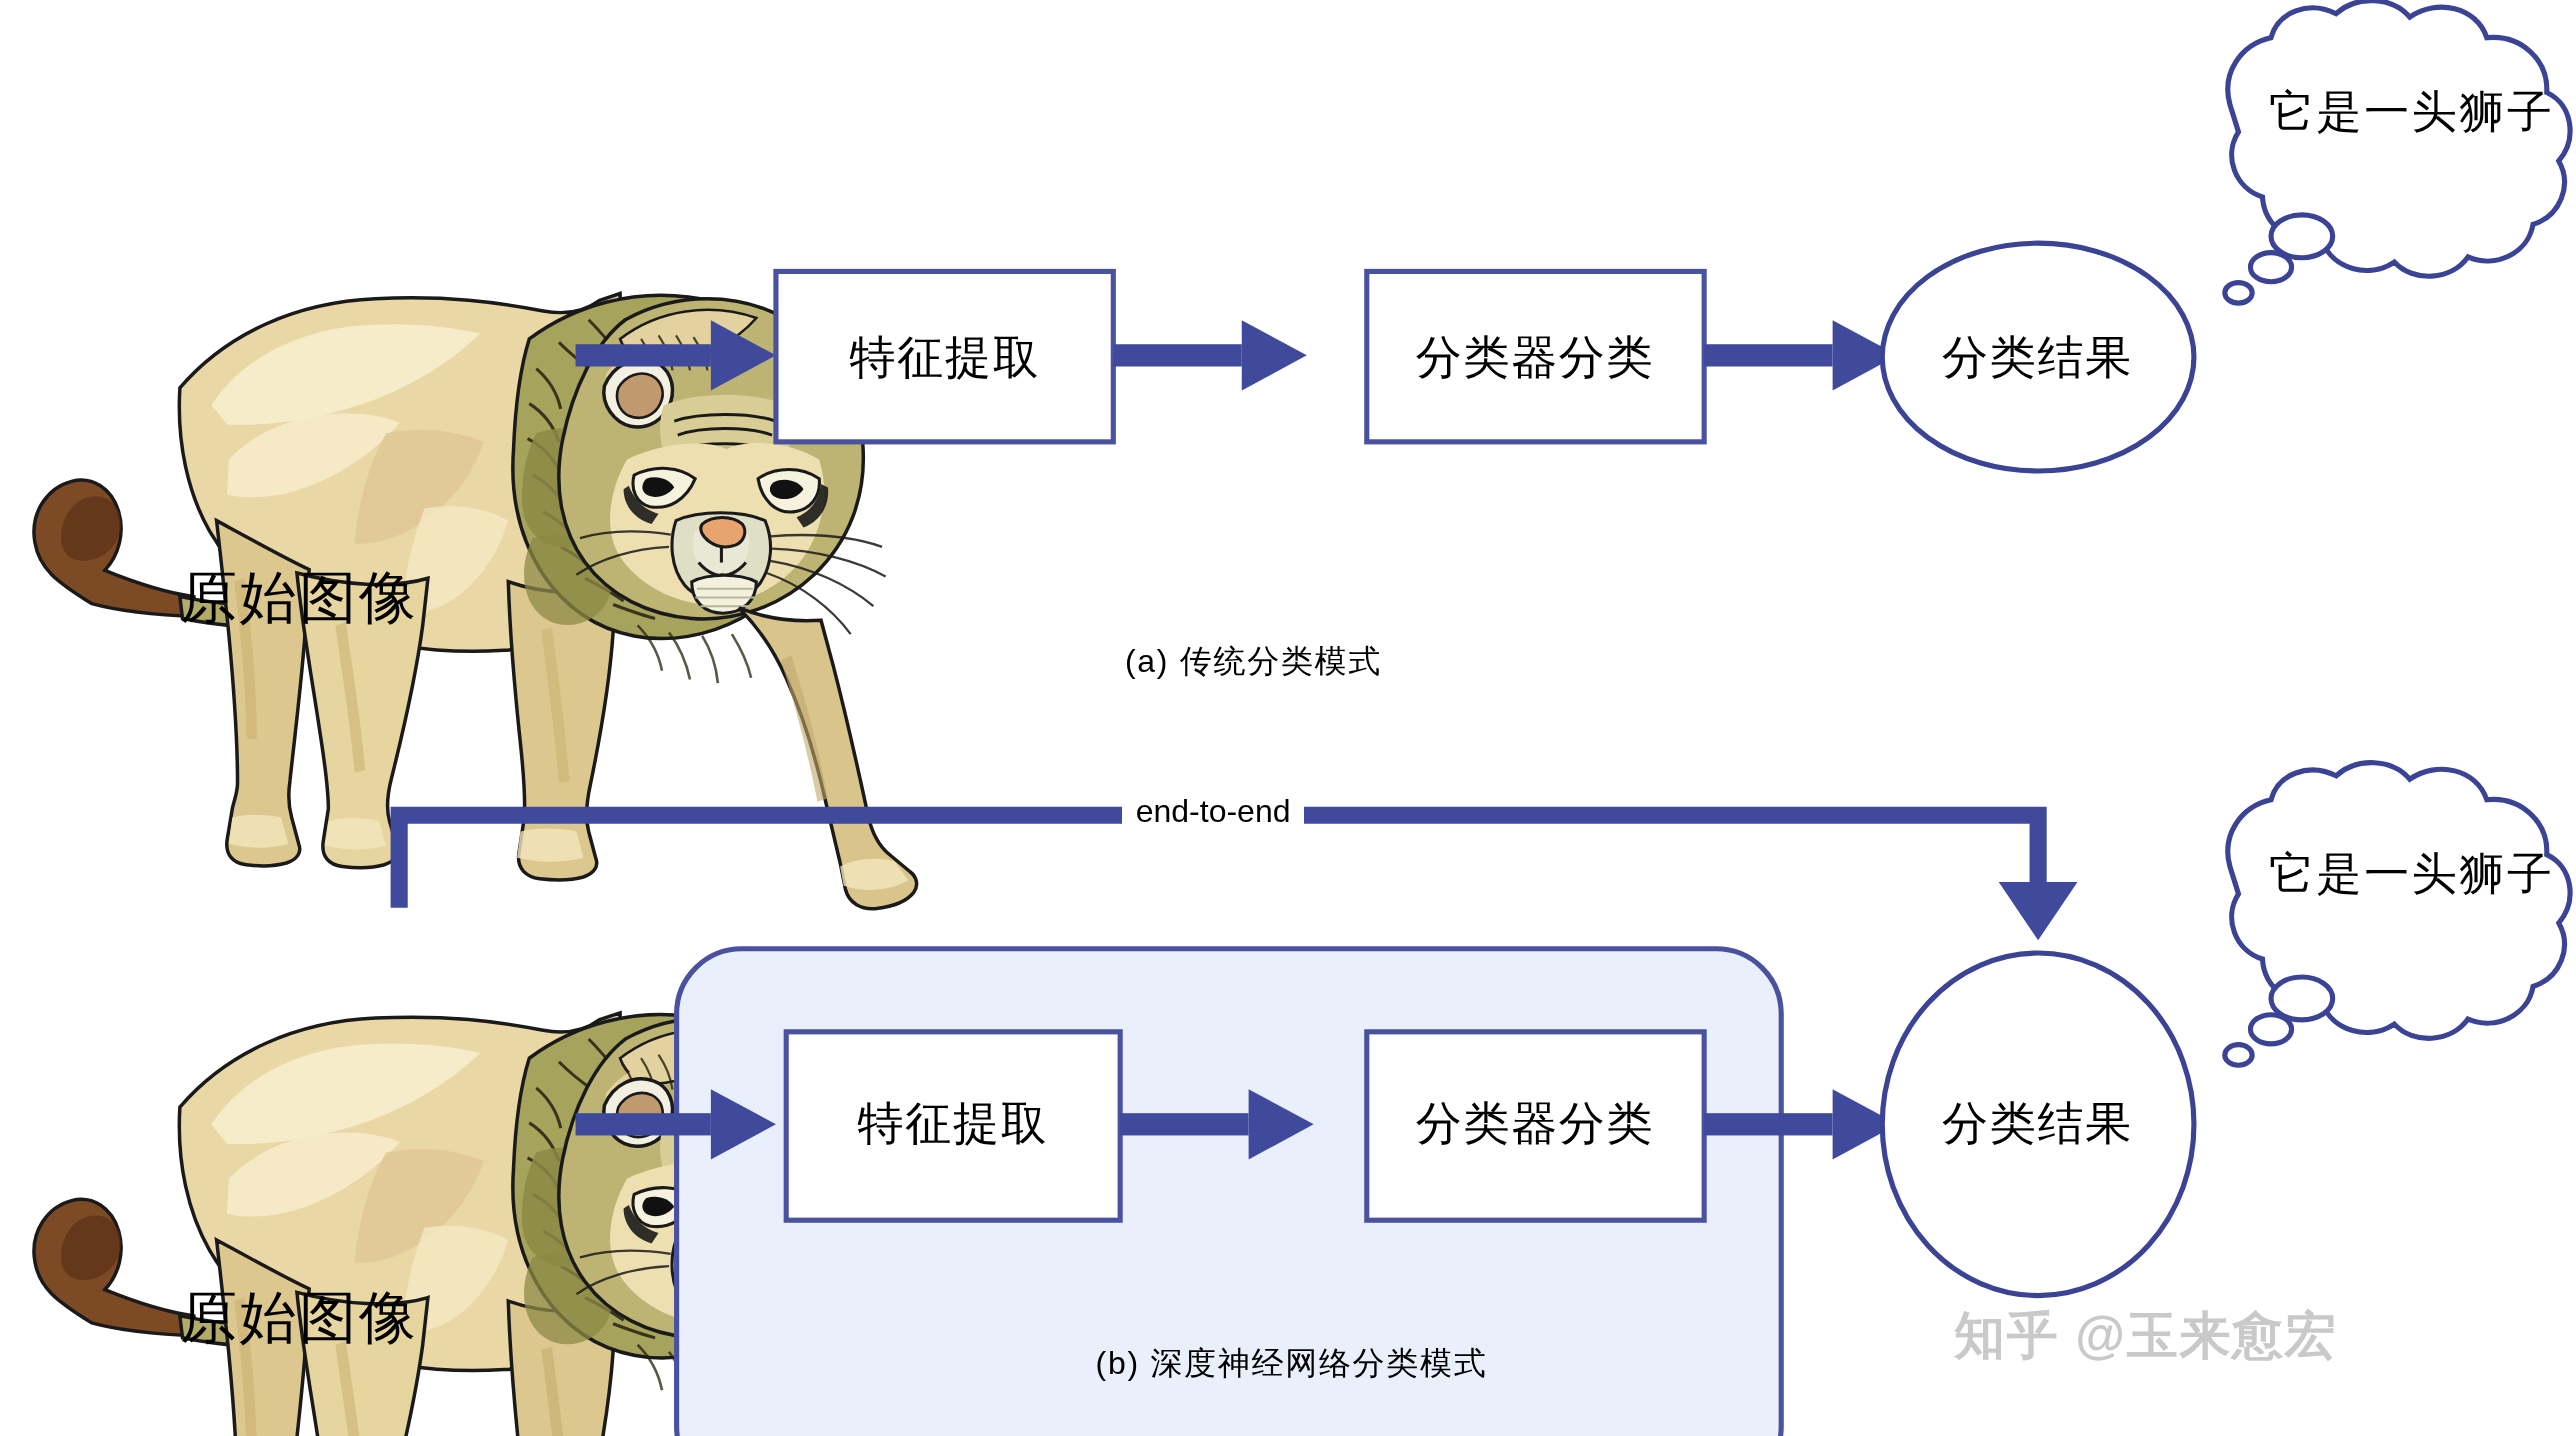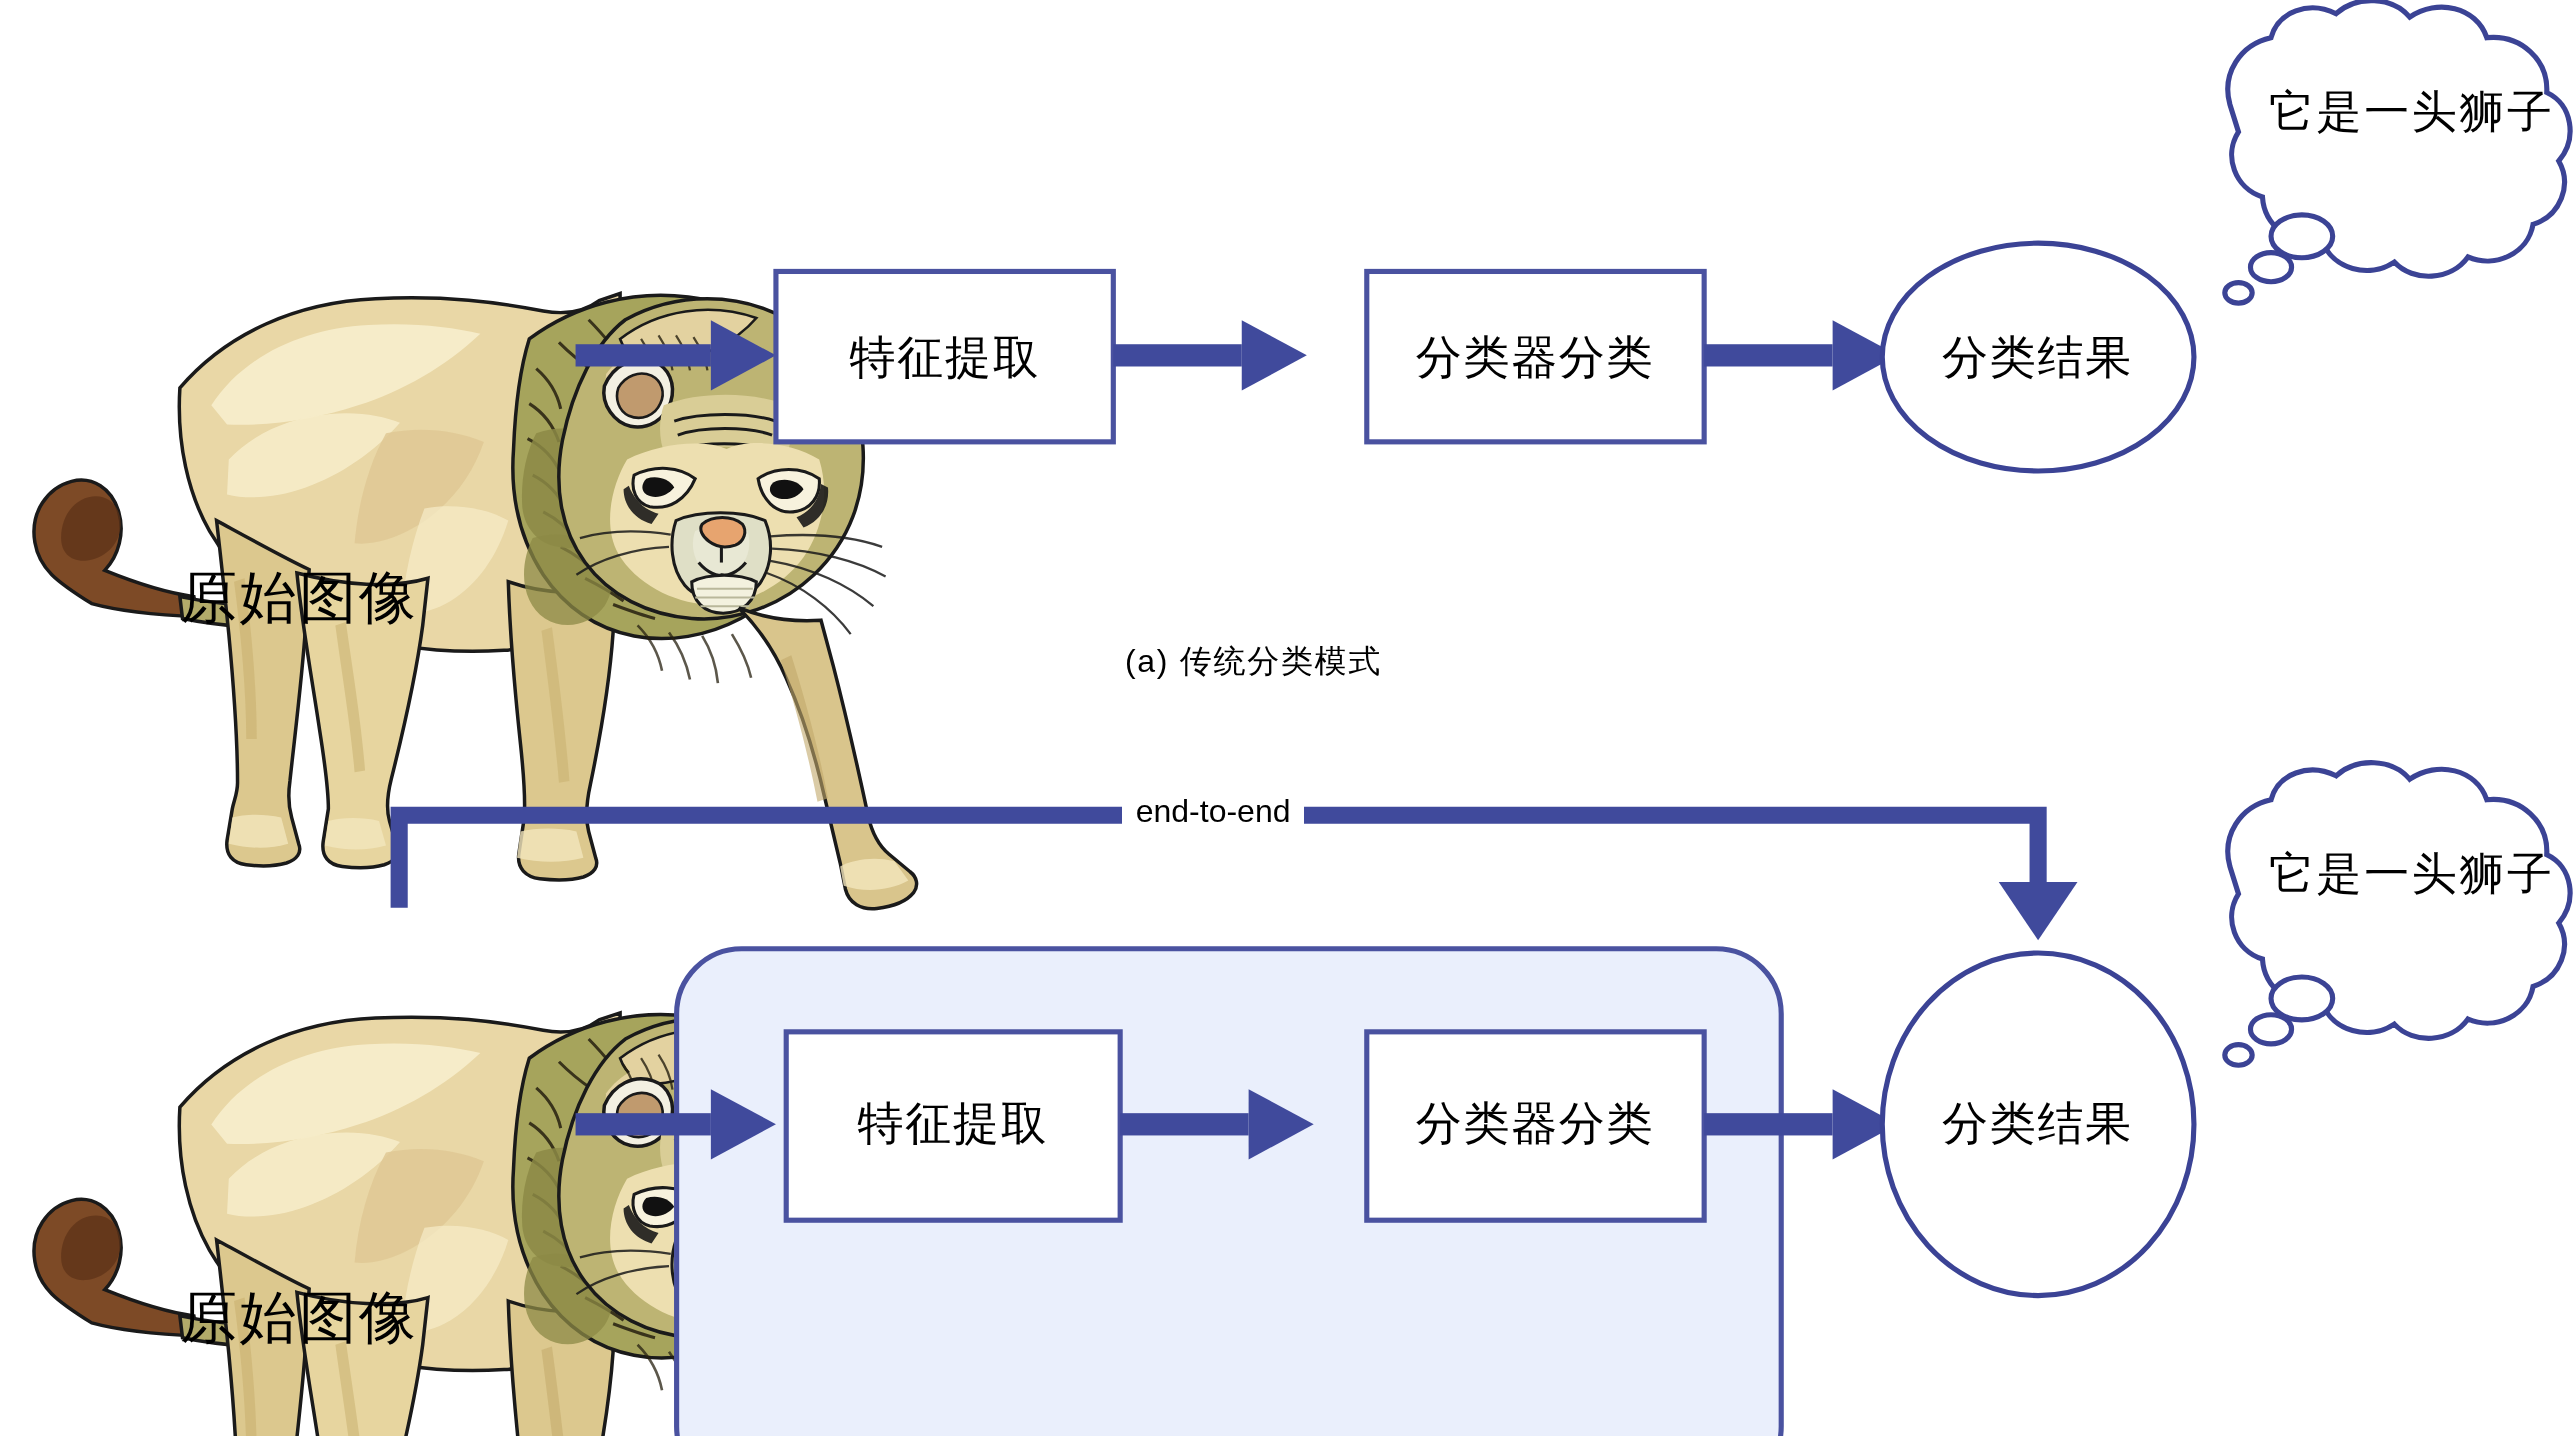"(b) 深度神经网络分类模式" div.txt { html: none -> <div>(b) 深度神经网络分类模式</div> }
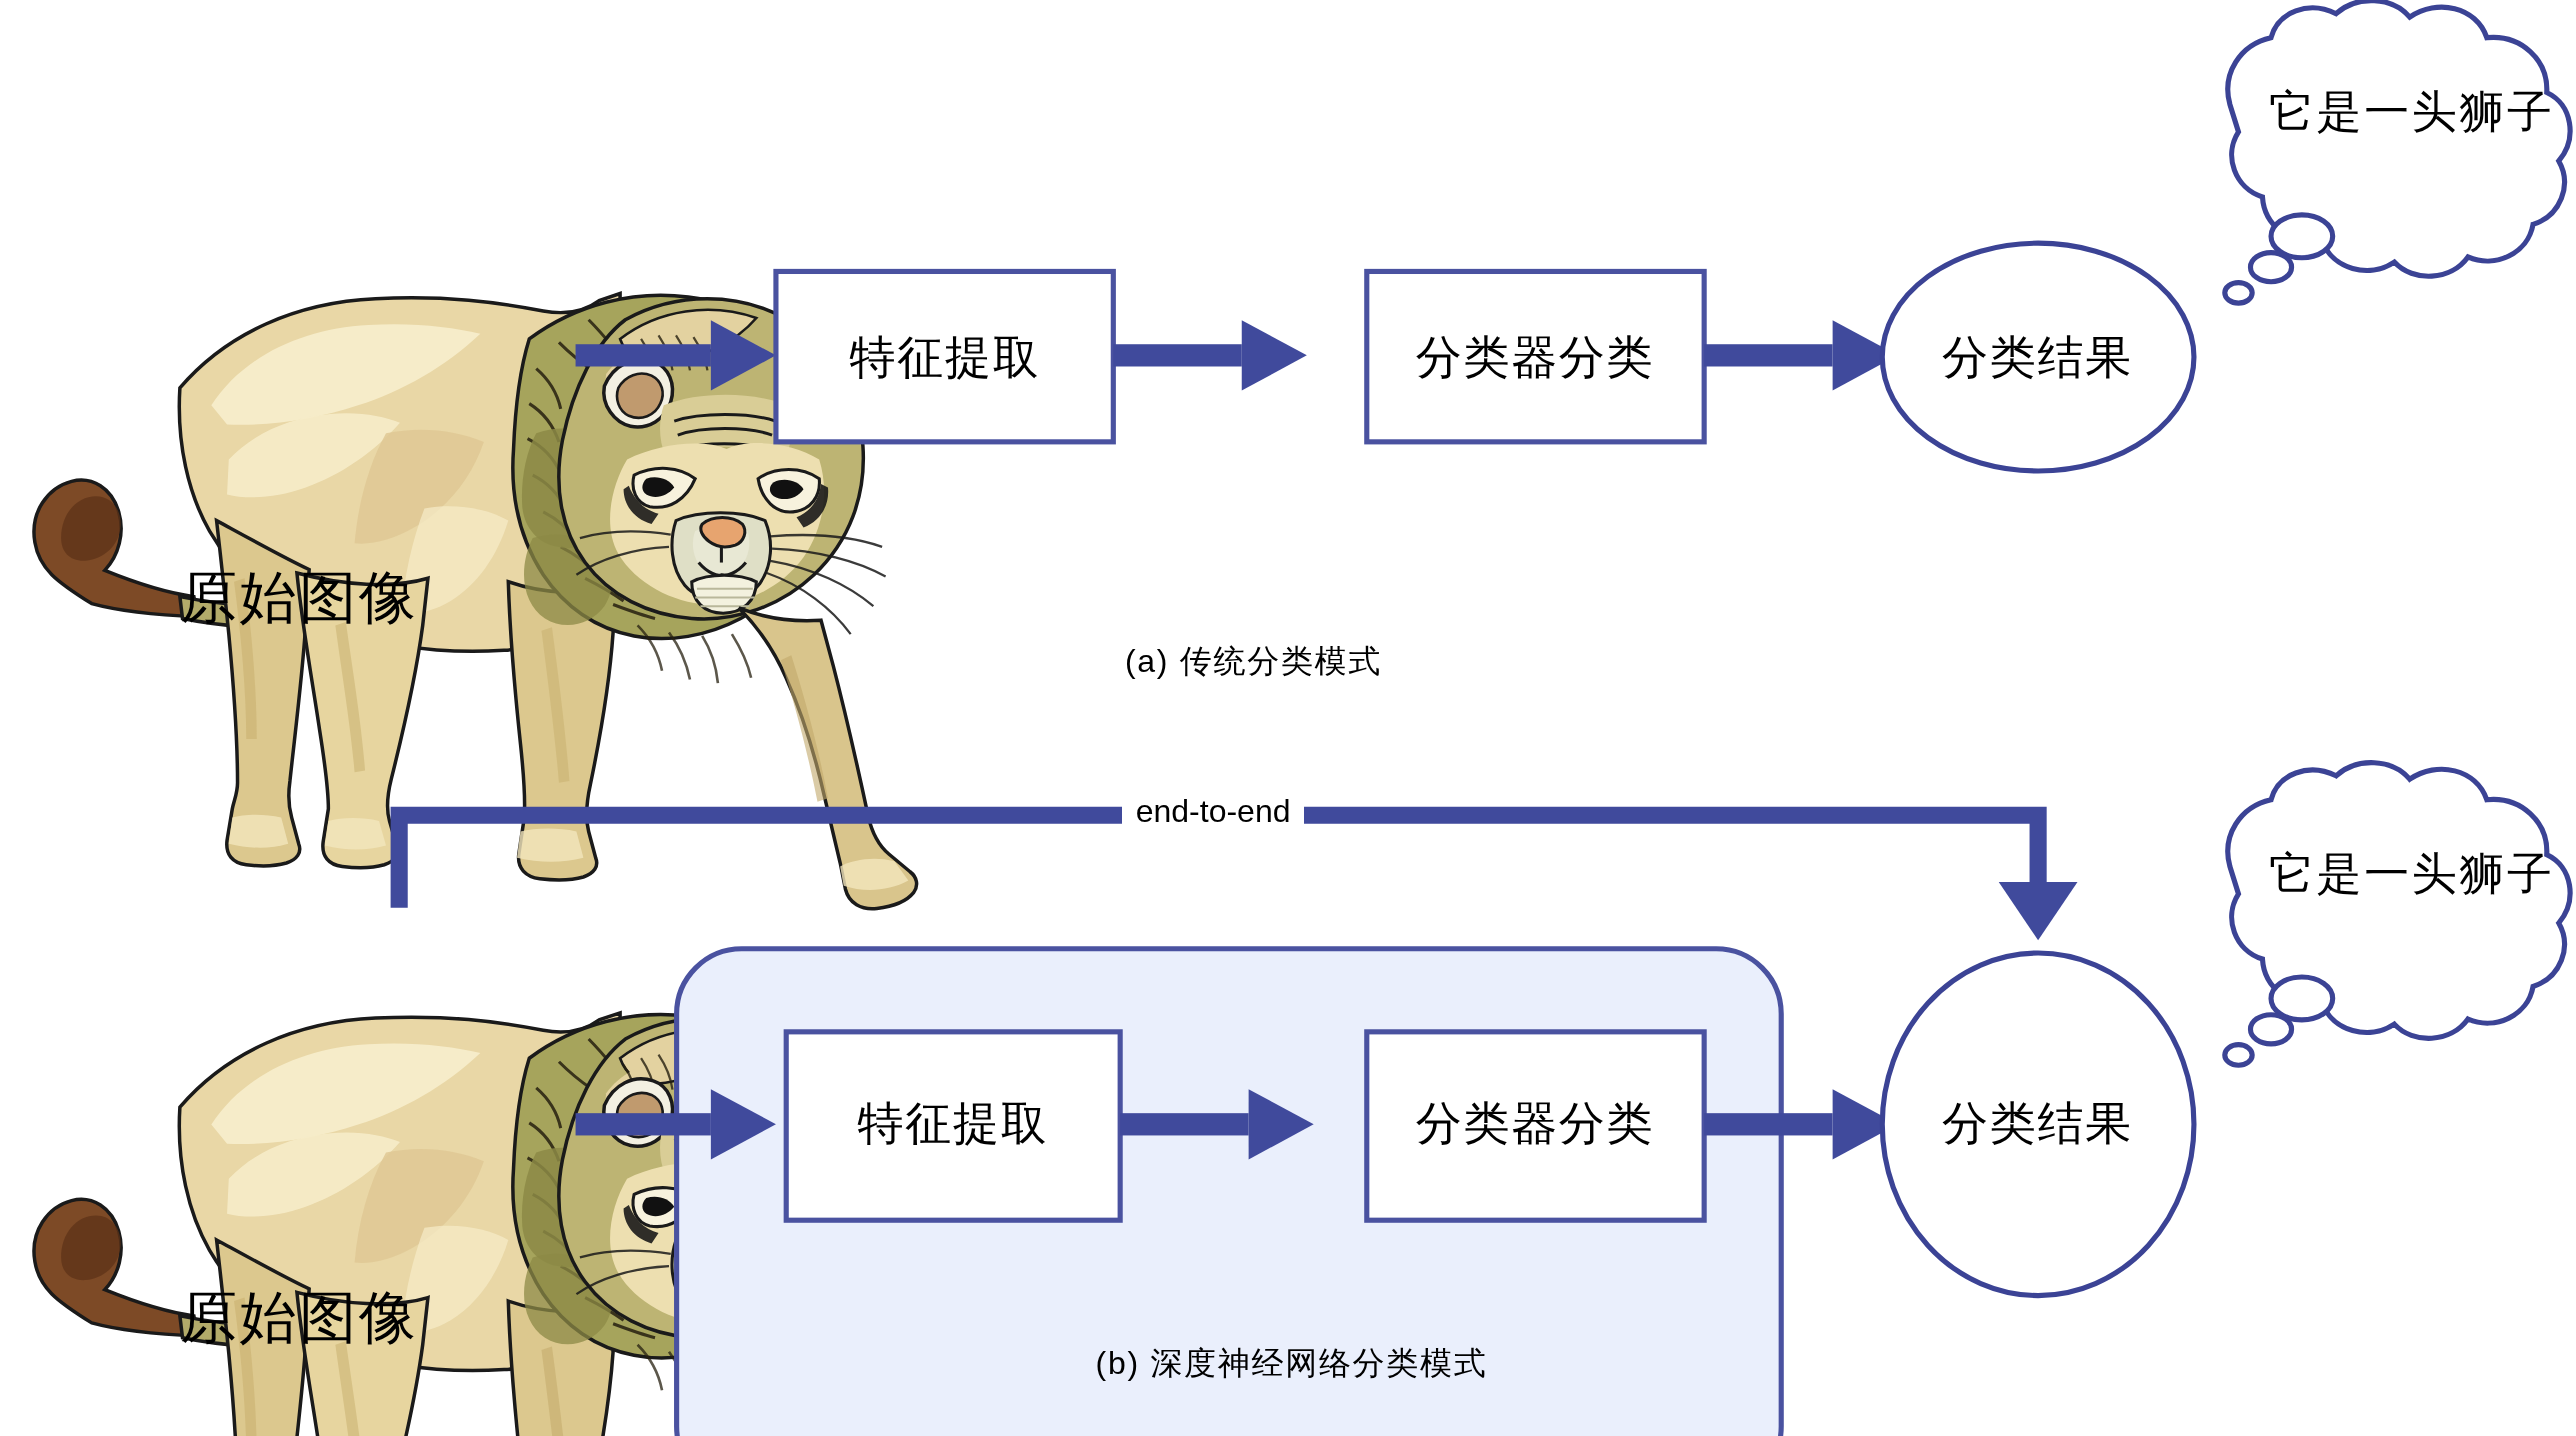"知乎 @玉来愈宏" div.watermark { html: none -> <div>知乎 @玉来愈宏</div> }
